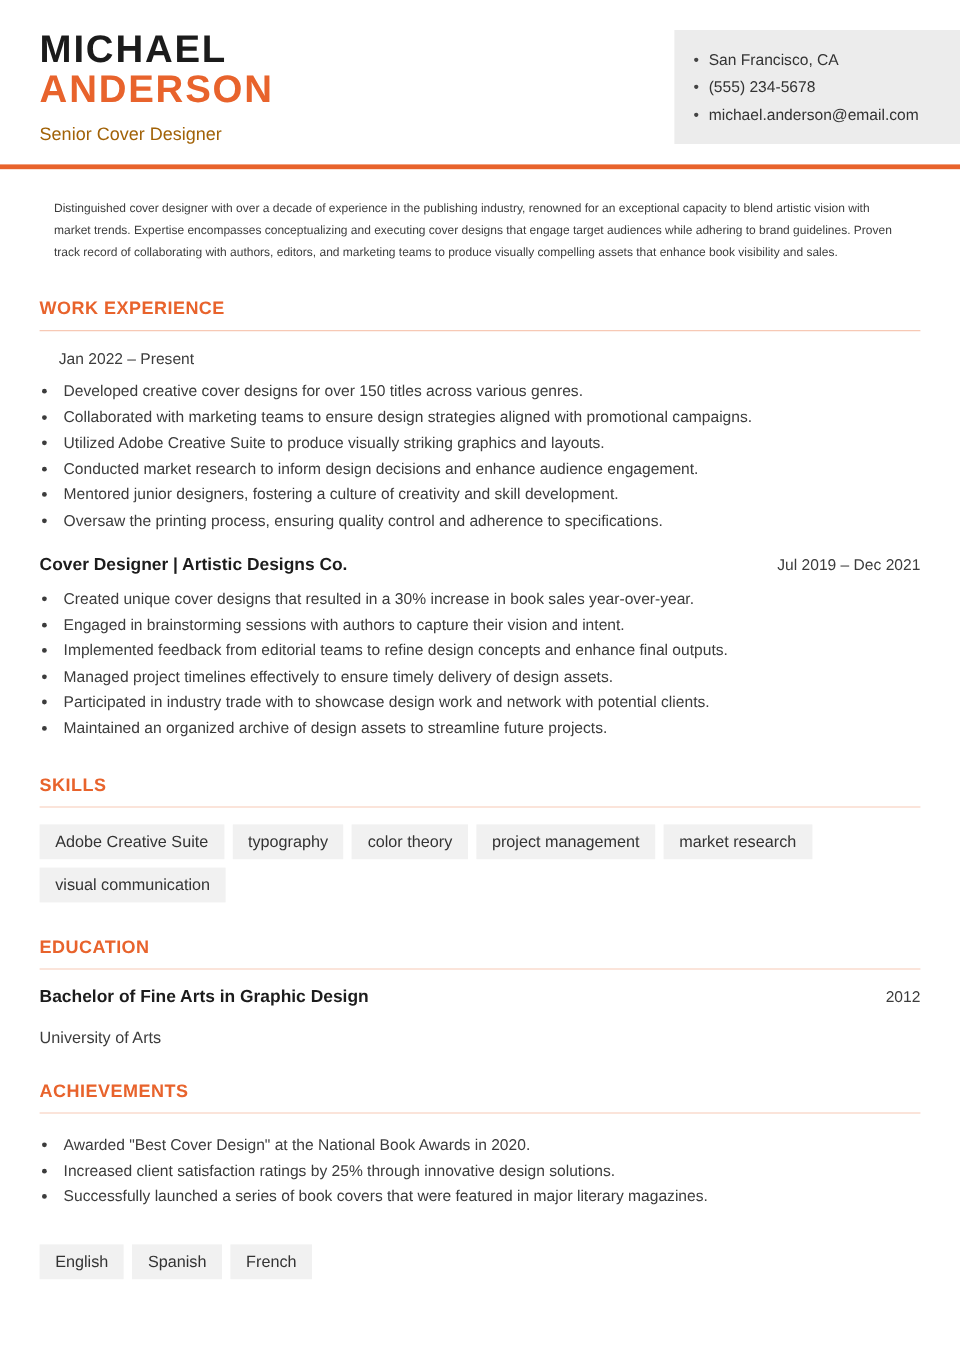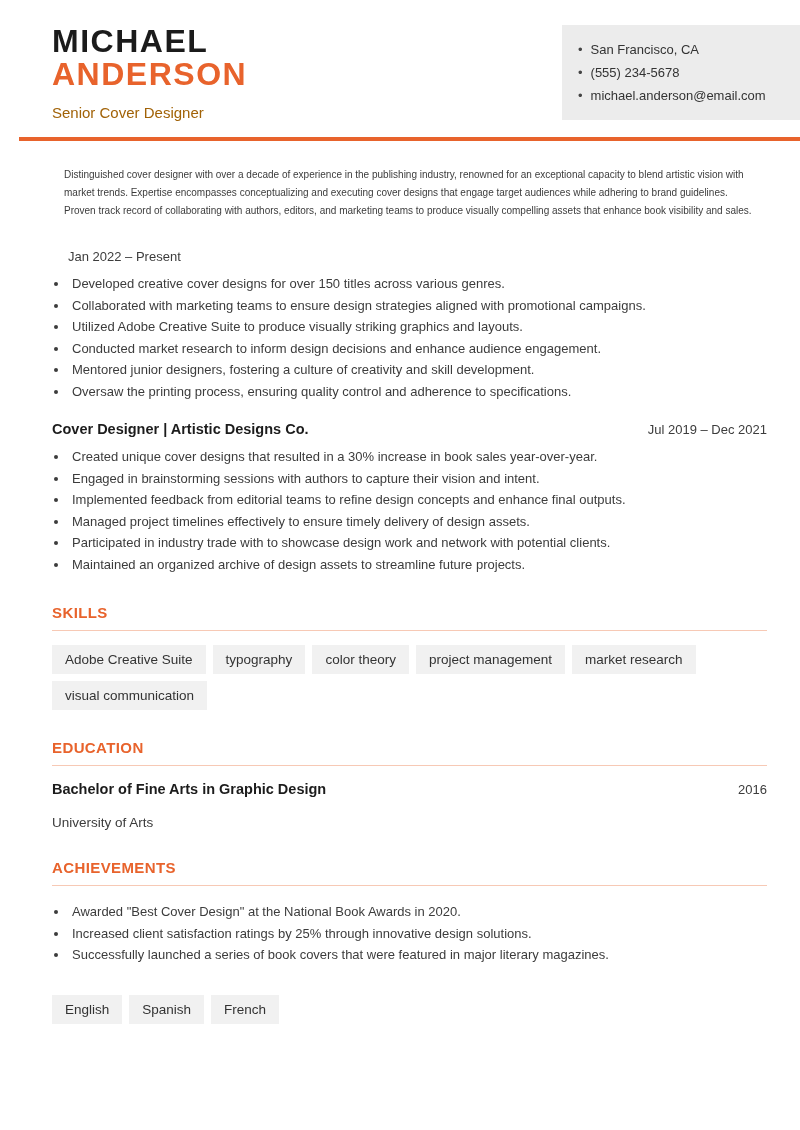"MICHAEL" .page { padding-left: 19px -> none }
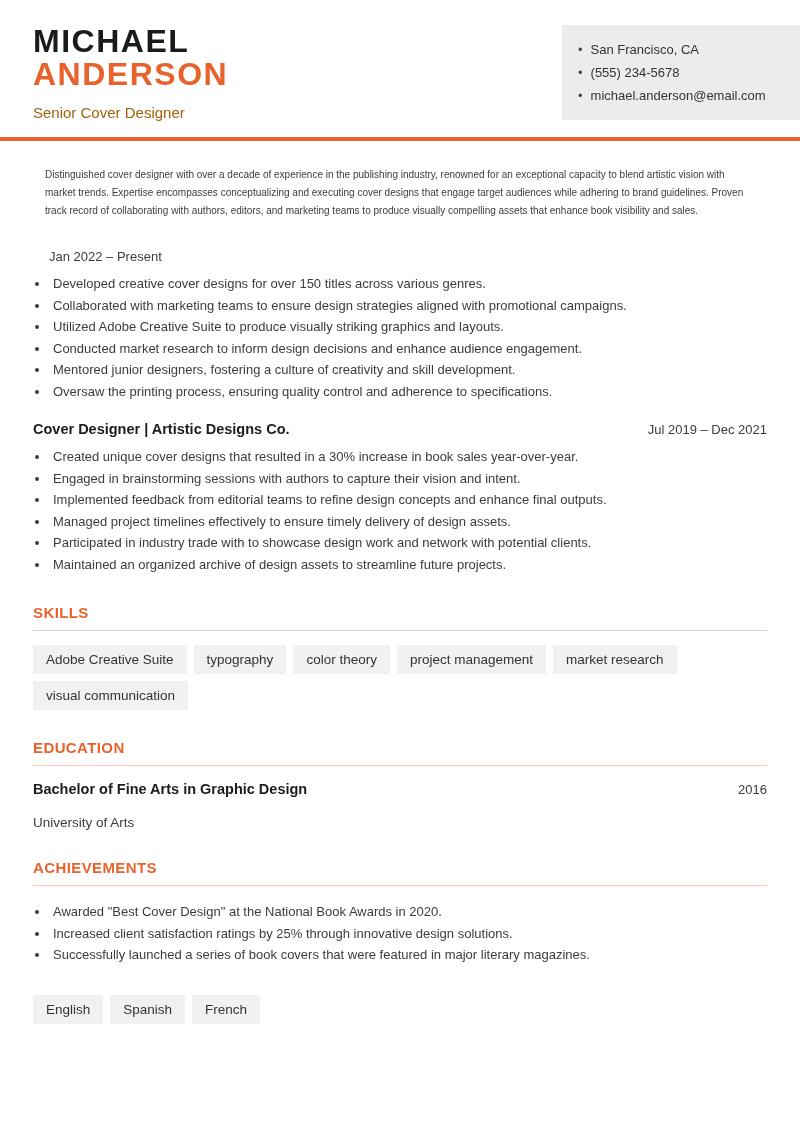"WORK EXPERIENCE" h2.sec-h { html: none -> <h2>WORK EXPERIENCE</h2> }
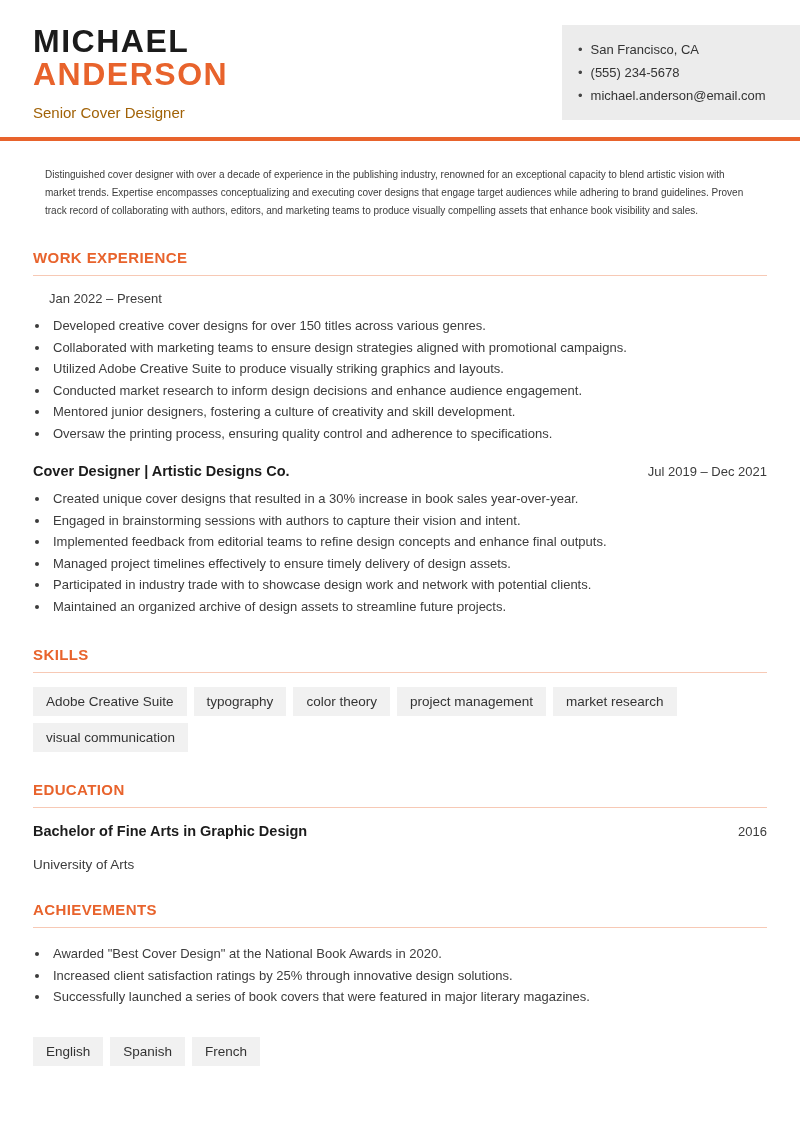"2016" span.dates { text: 2016 -> 2012 }
